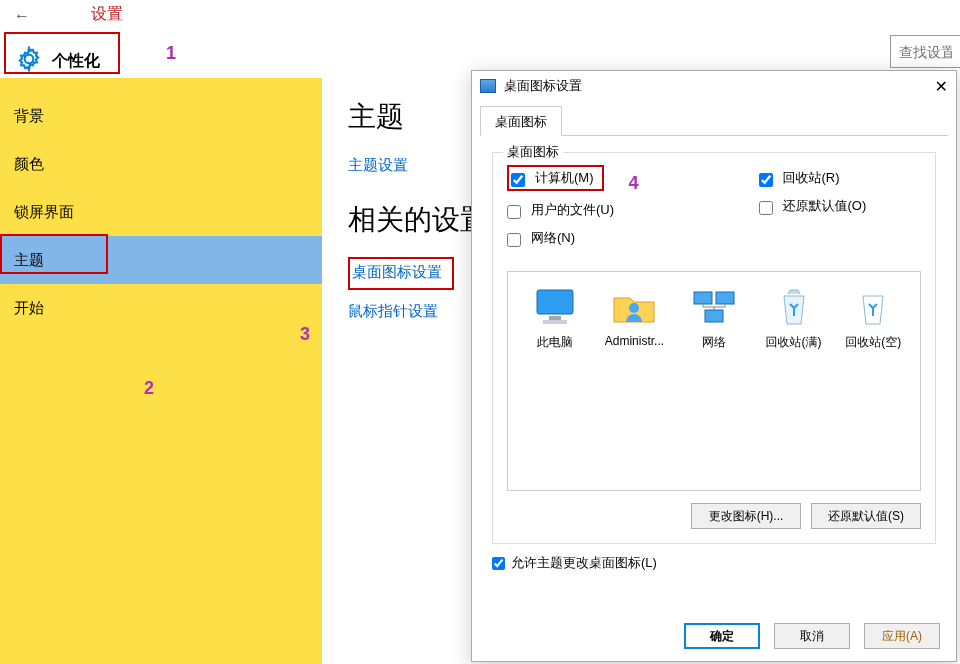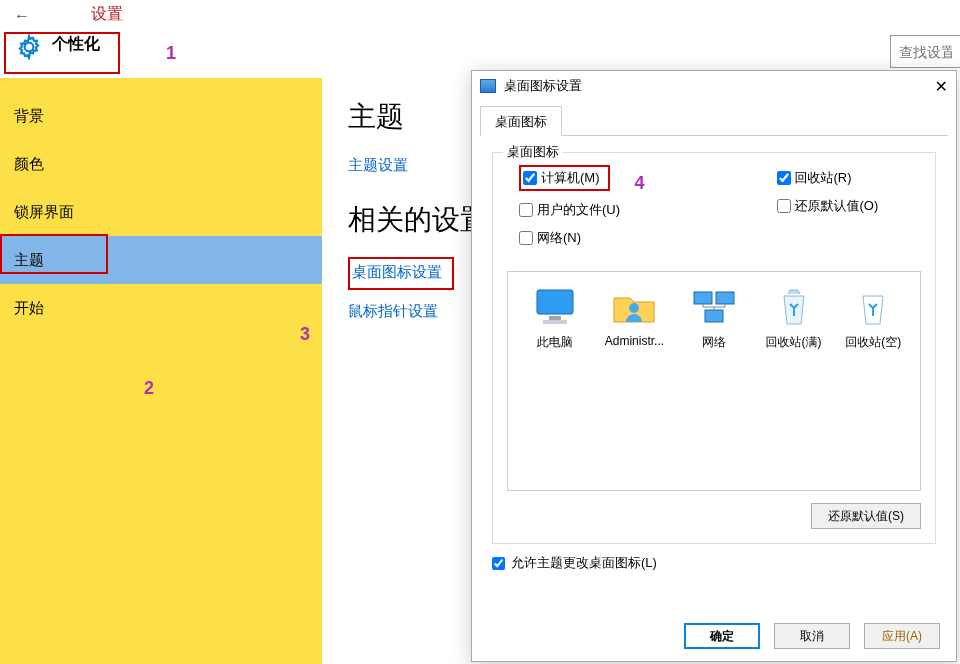"个性化" .pers-box { align-items: flex-start -> flex-end }
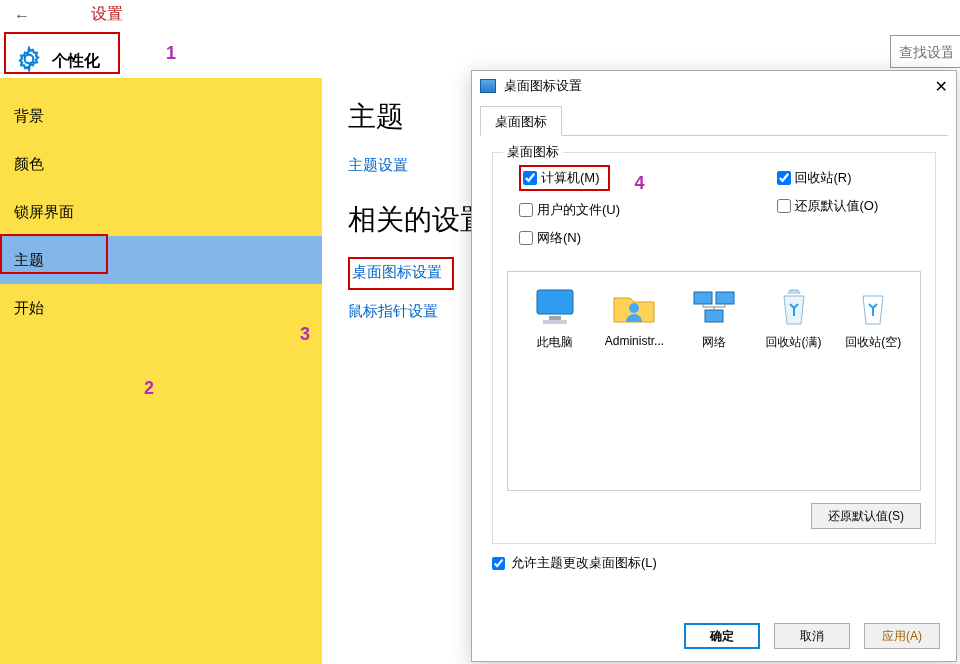"计算机(M)" .chk-col label { align-items: center -> flex-end; gap: 4px -> 10px; margin-left: 12px -> none }
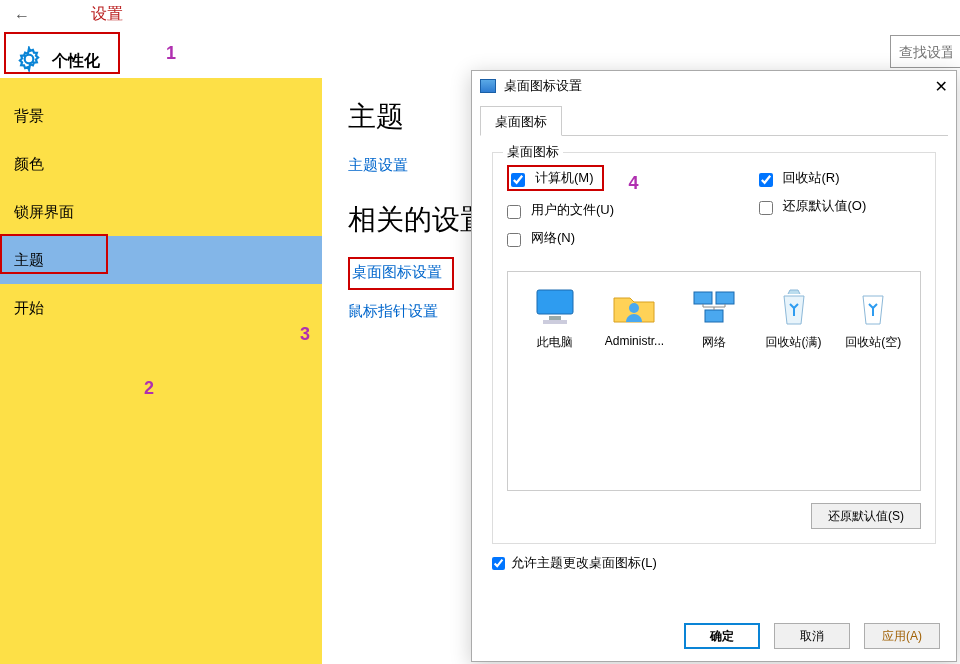"更改图标(H)..." button.btn { html: none -> <button>更改图标(H)...</button> }
